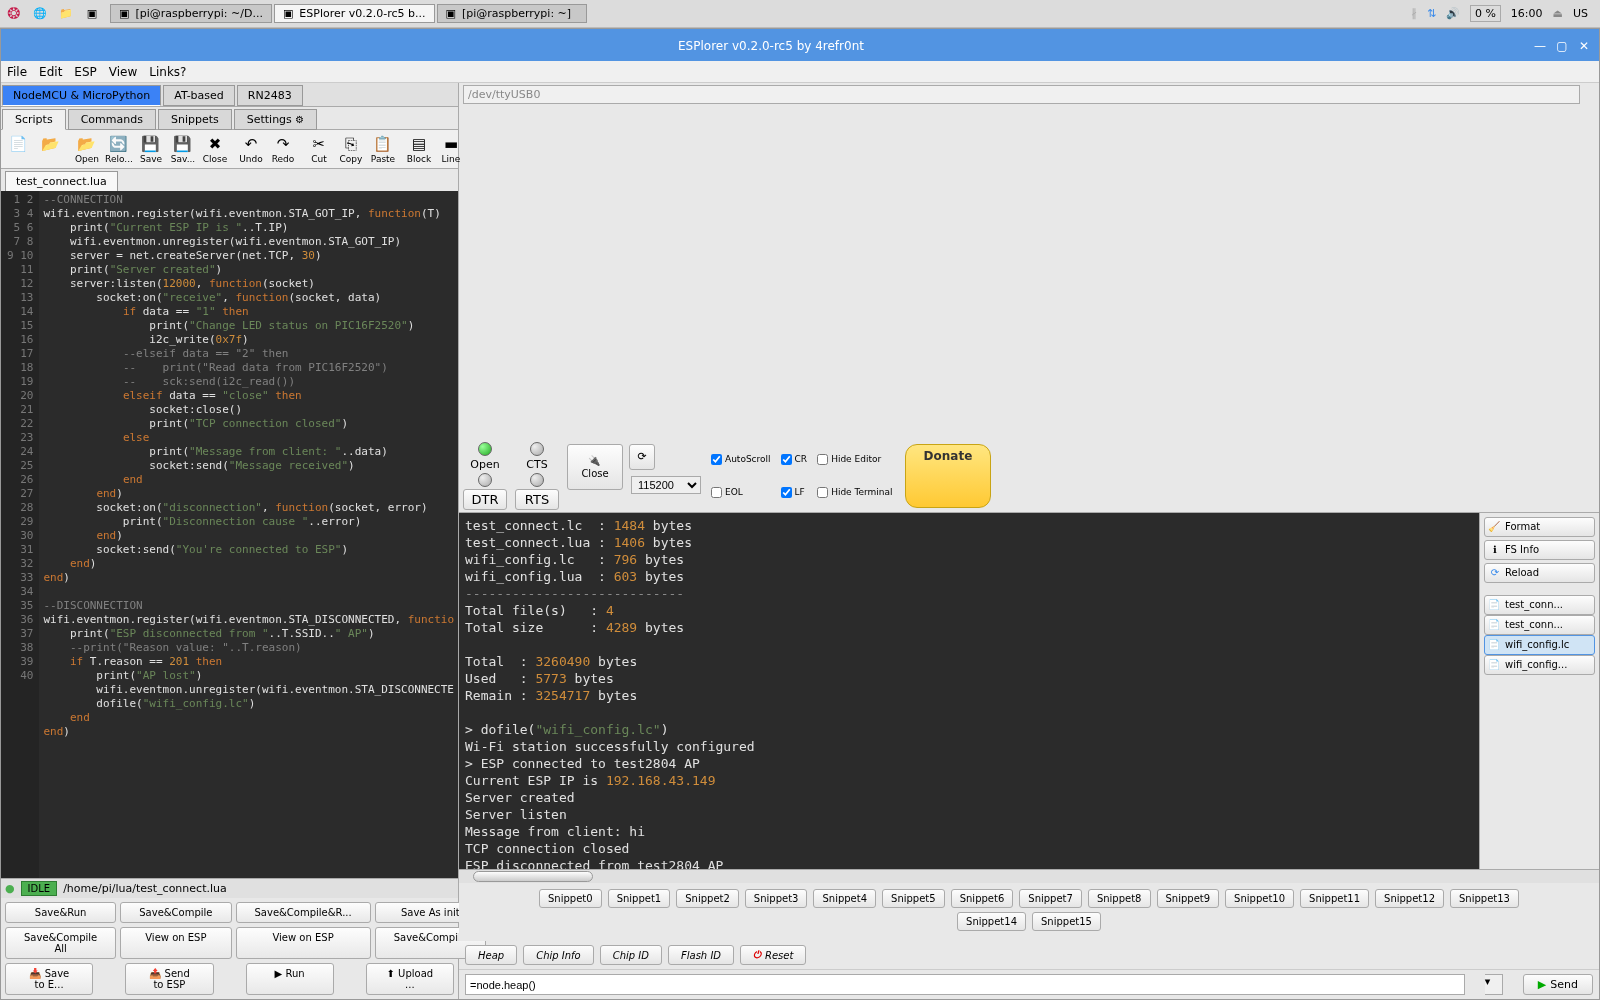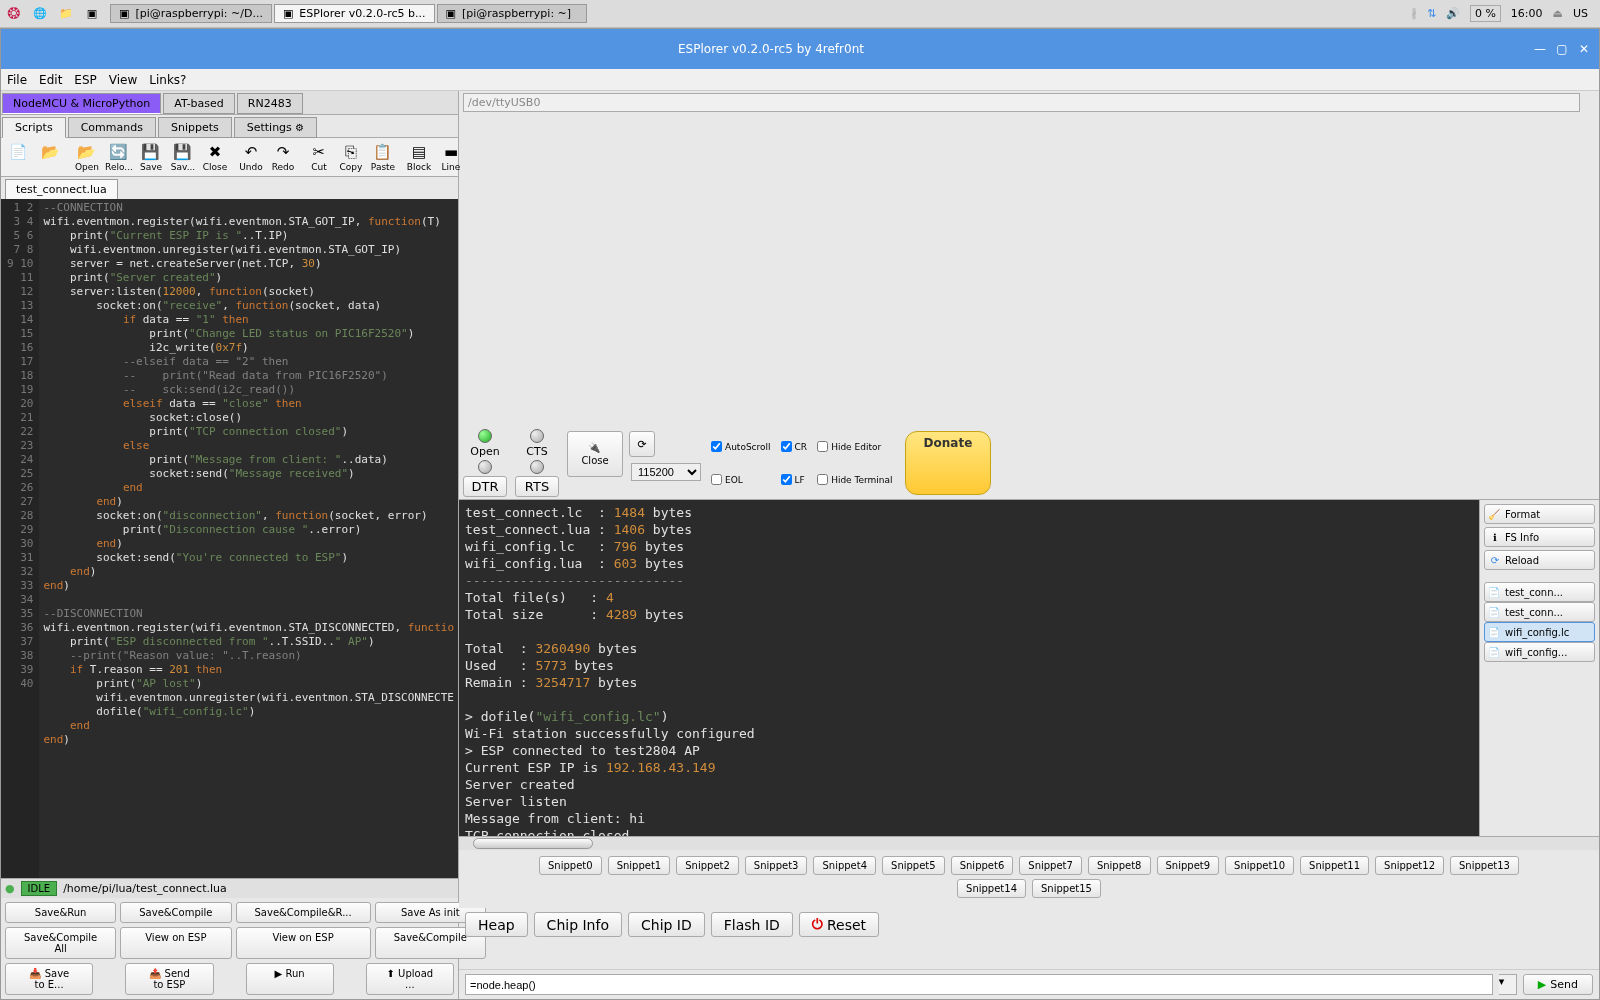"ESPlorer v0.2.0-rc5 by 4refr0nt" .titlebar { align-items: center -> none; height: 40px -> 32px }
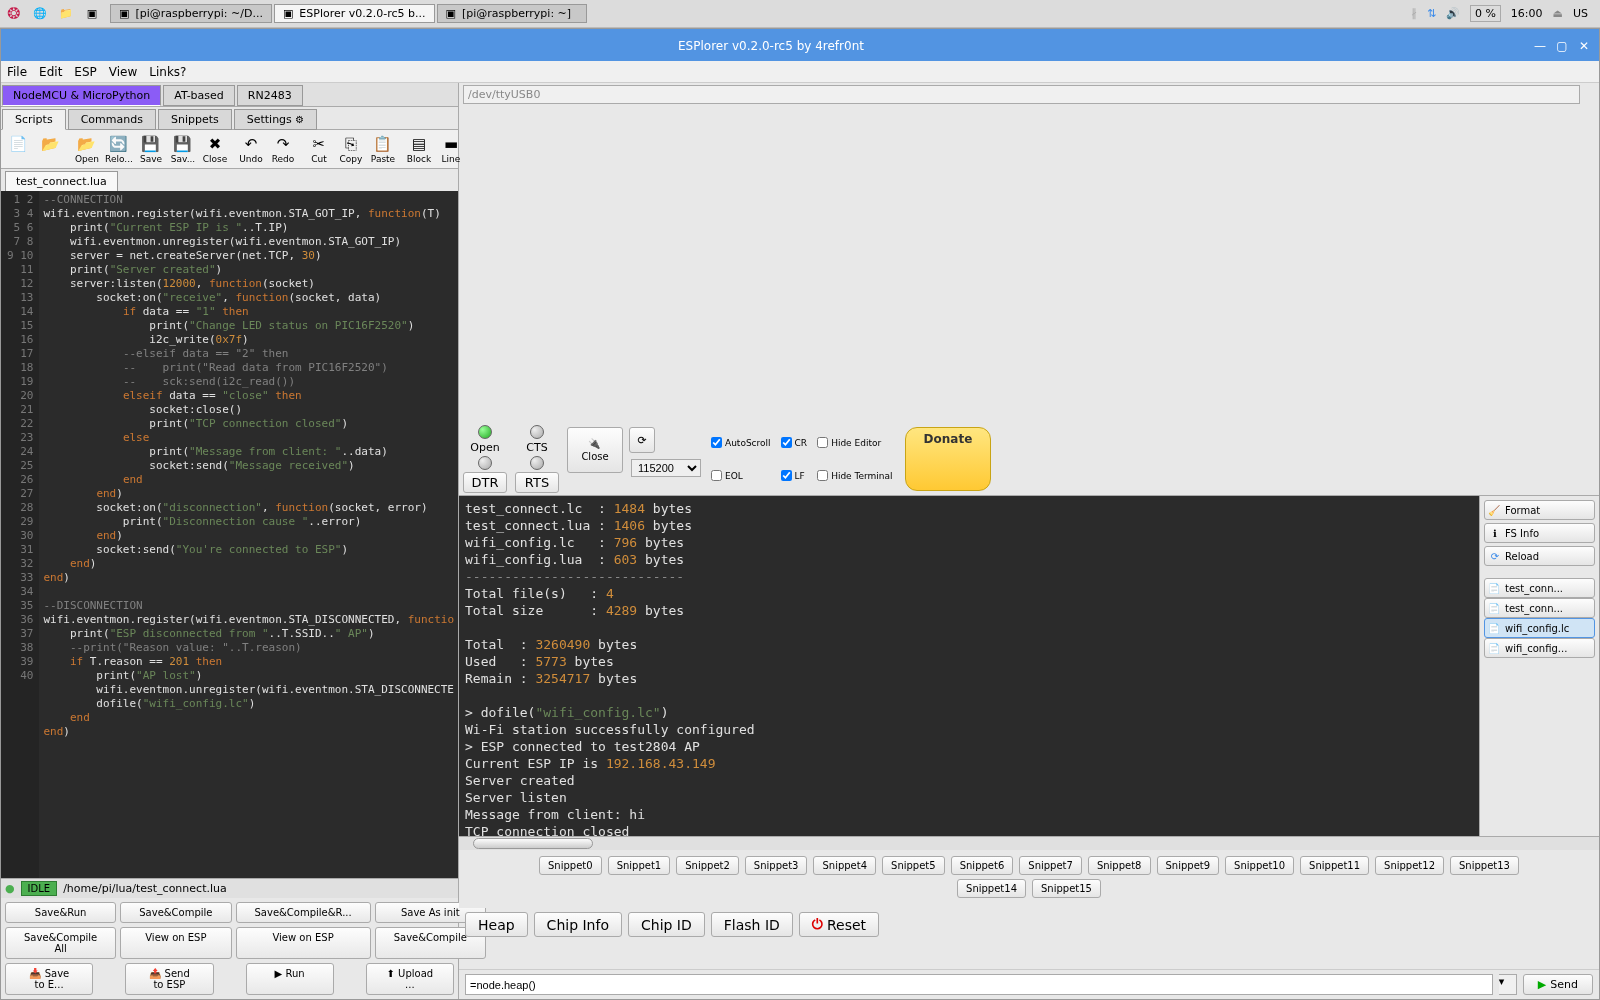"NodeMCU & MicroPython" .top-tab.active { background: #8b5cf6 -> #3b82f6 }
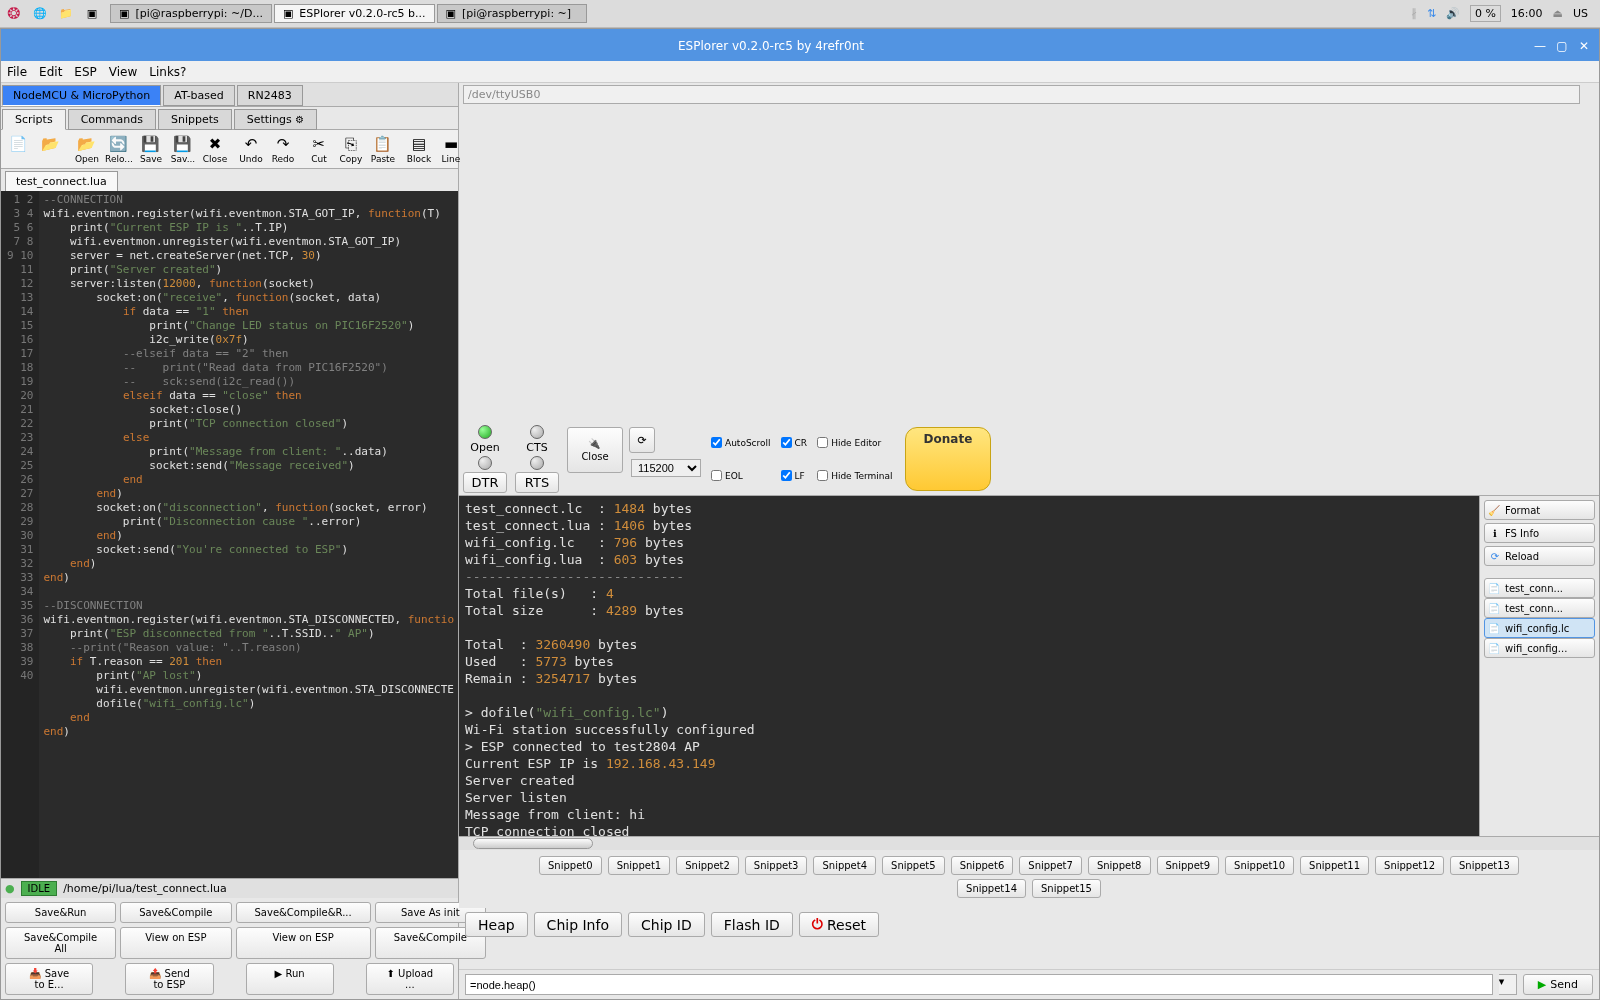"Heap" .info-btn { font-size: 14px -> 10px; font-style: none -> italic }
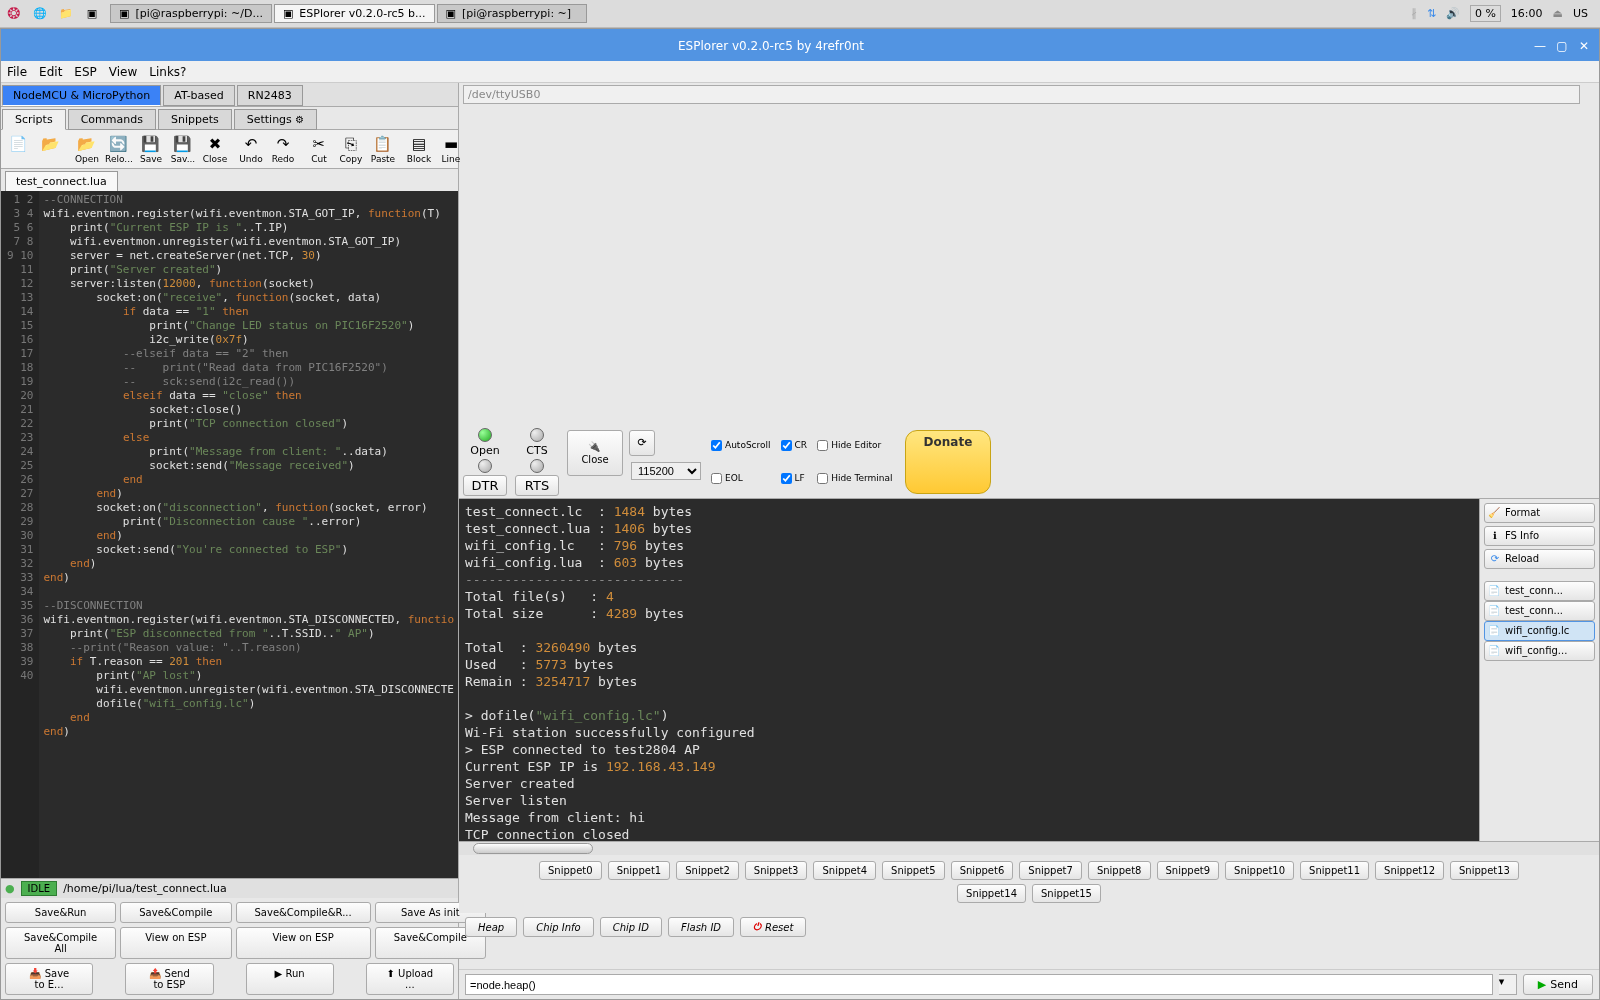"=node.heap()" .cmd-row { gap: 6px -> 20px; margin-top: 28px -> none }
